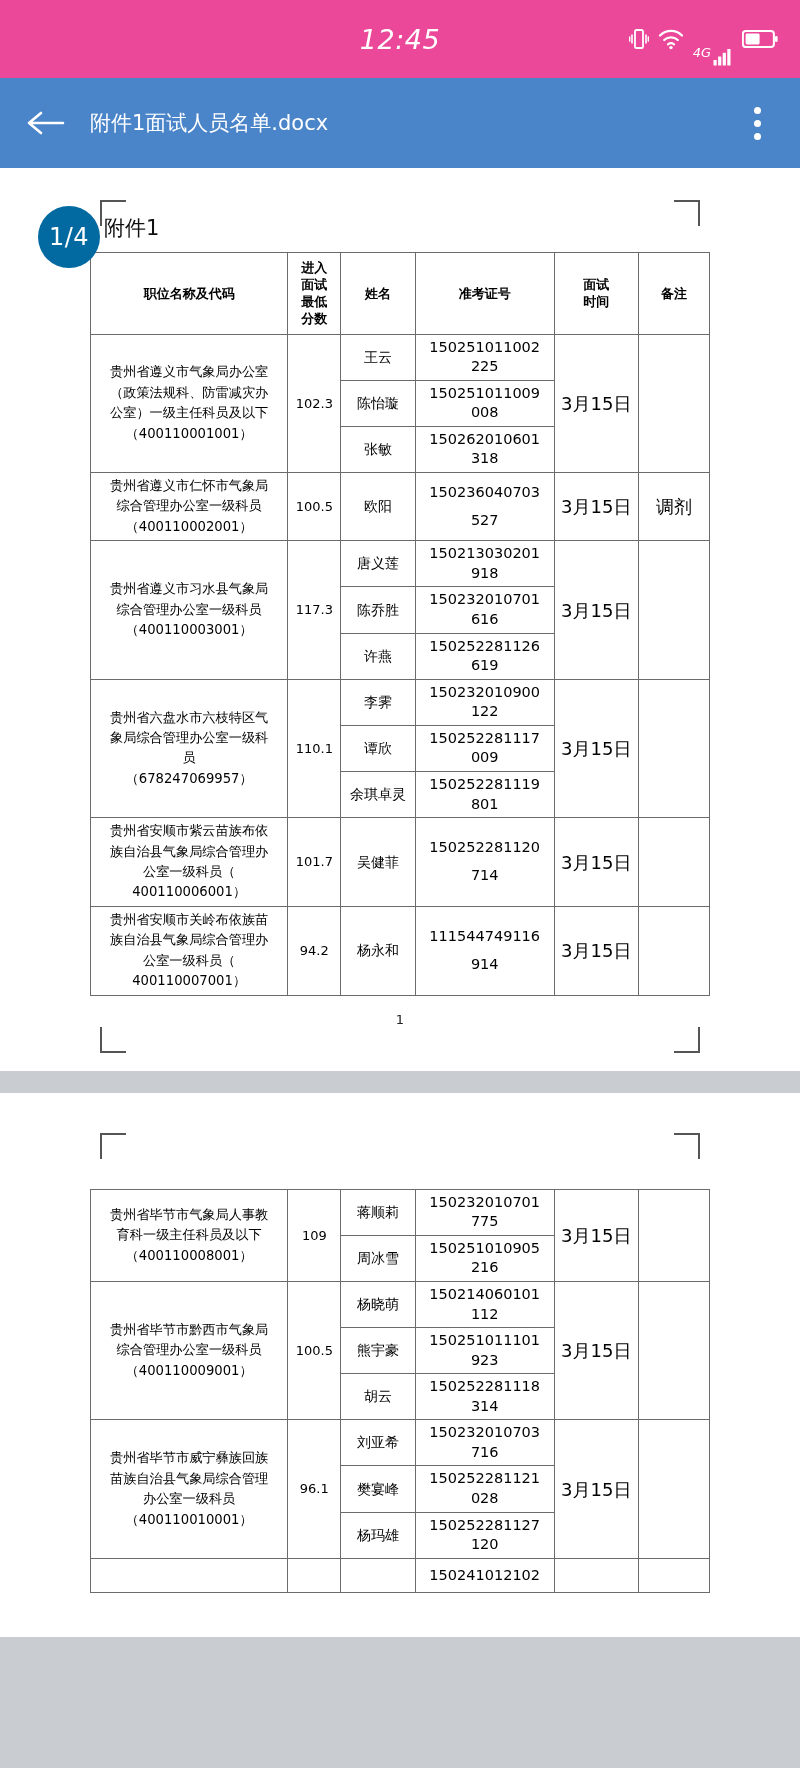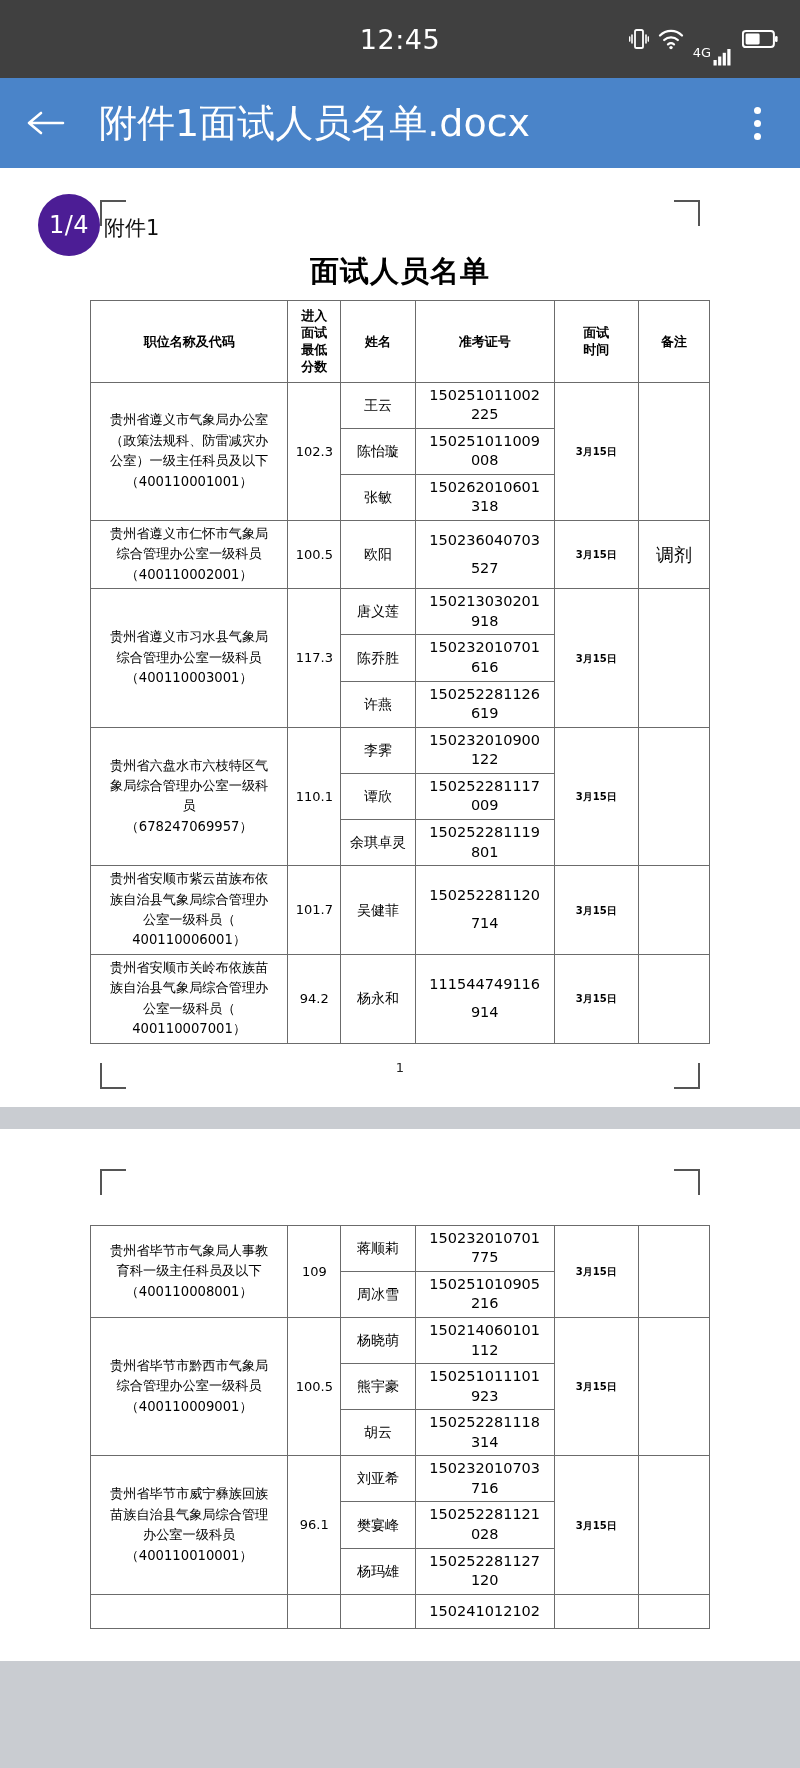"12:45" .statusbar { background: #404040 -> #ec4899; font-style: none -> italic }
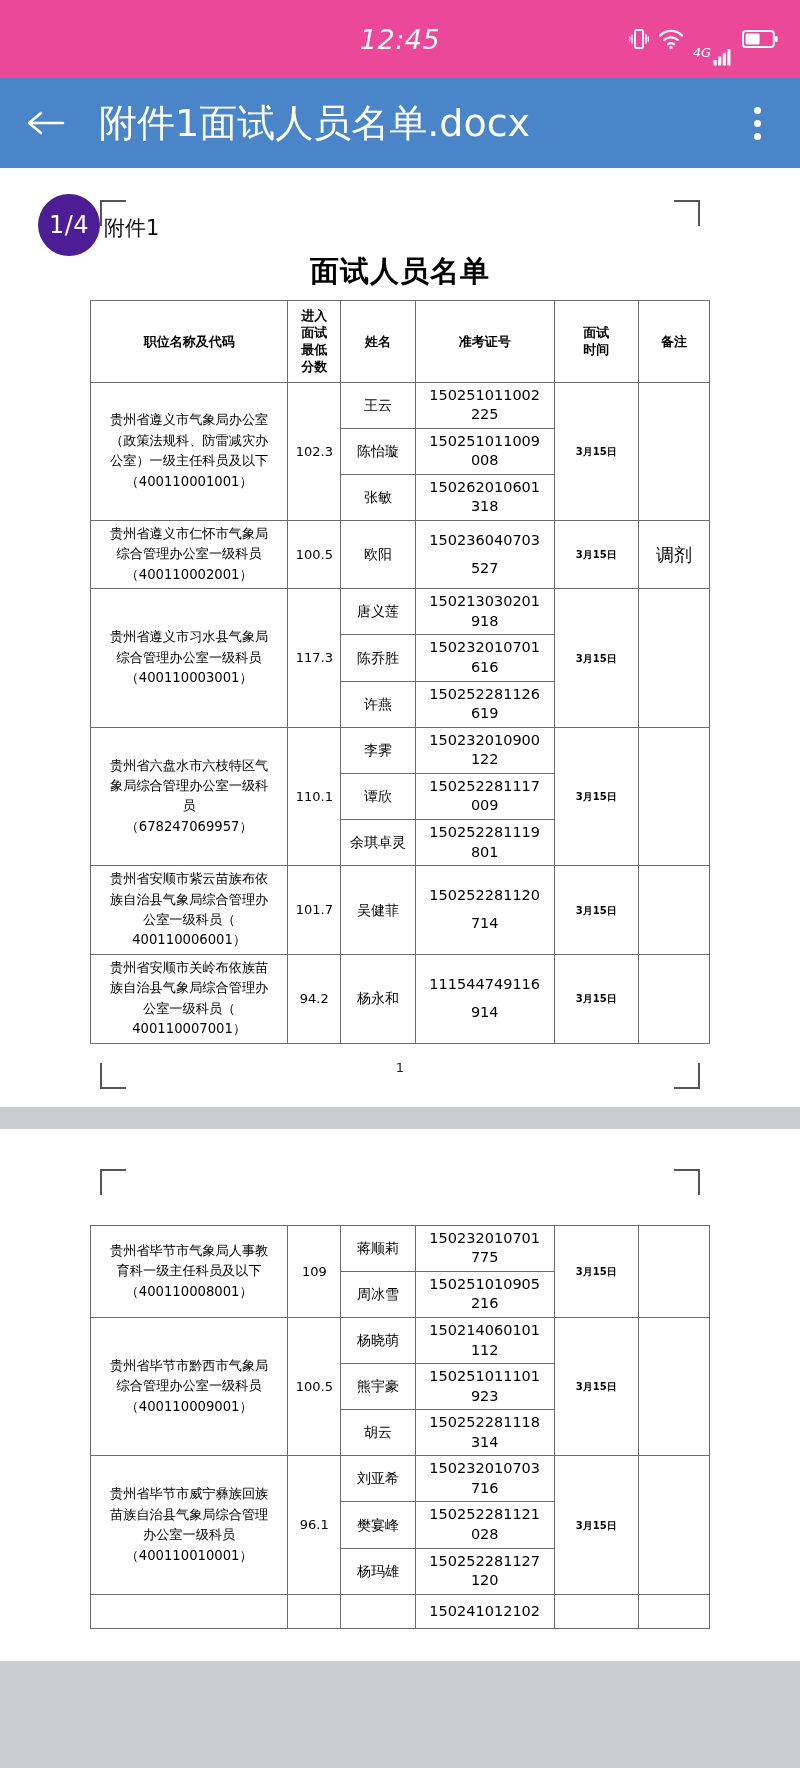"附件1面试人员名单.docx" .appbar-title { font-size: 38px -> 21px; margin-left: 31px -> 22px }
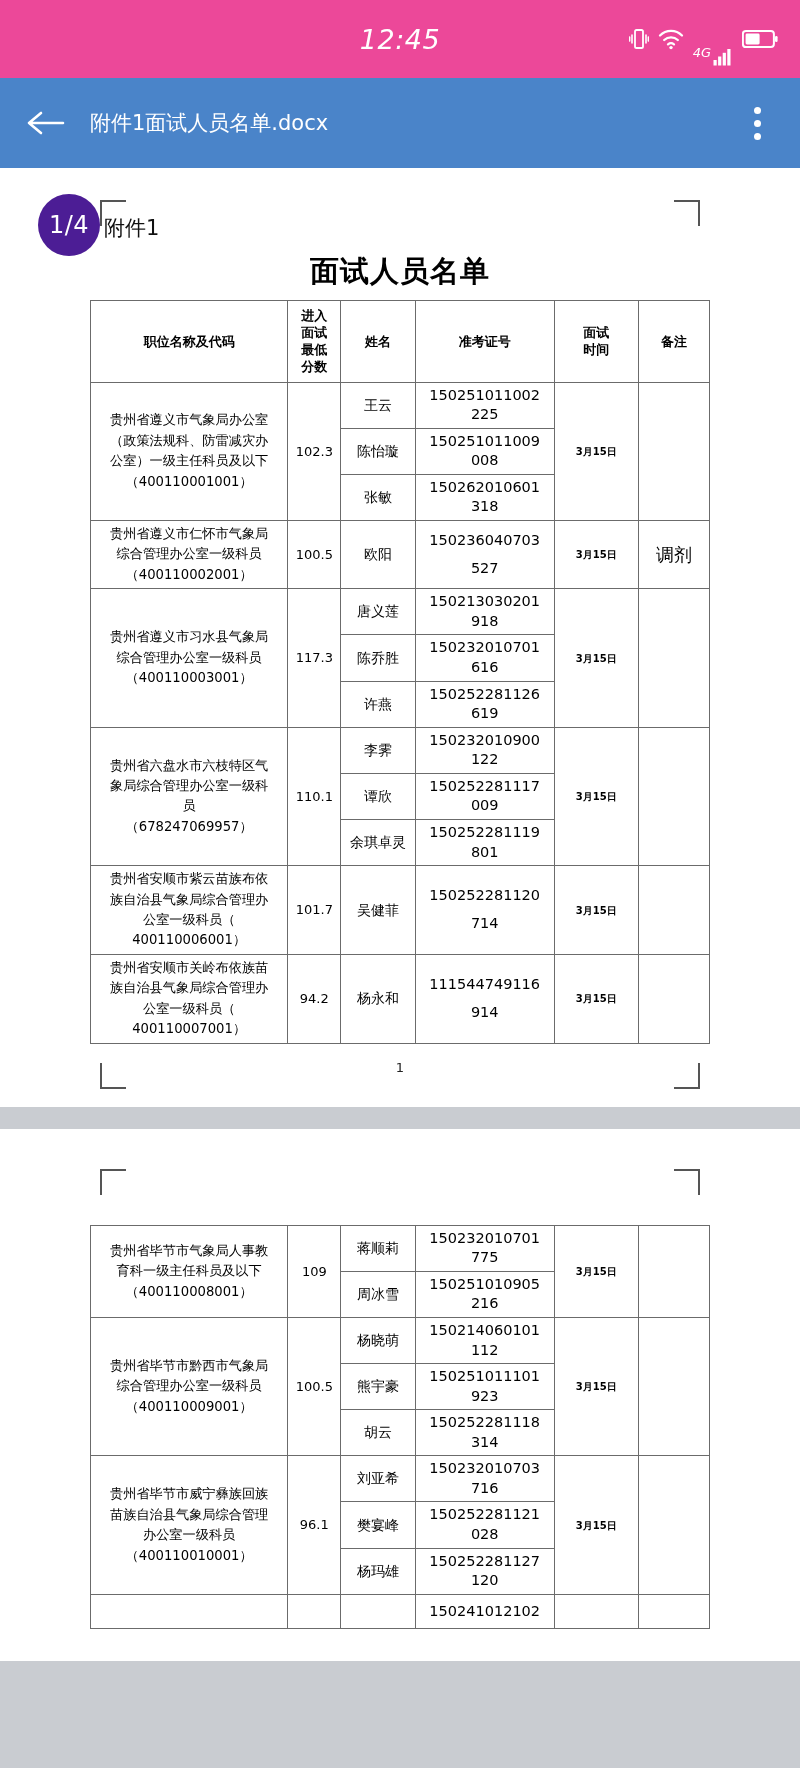"1/4" .page-badge { background: #4c1d95 -> #0369a1; top: 26px -> 38px }
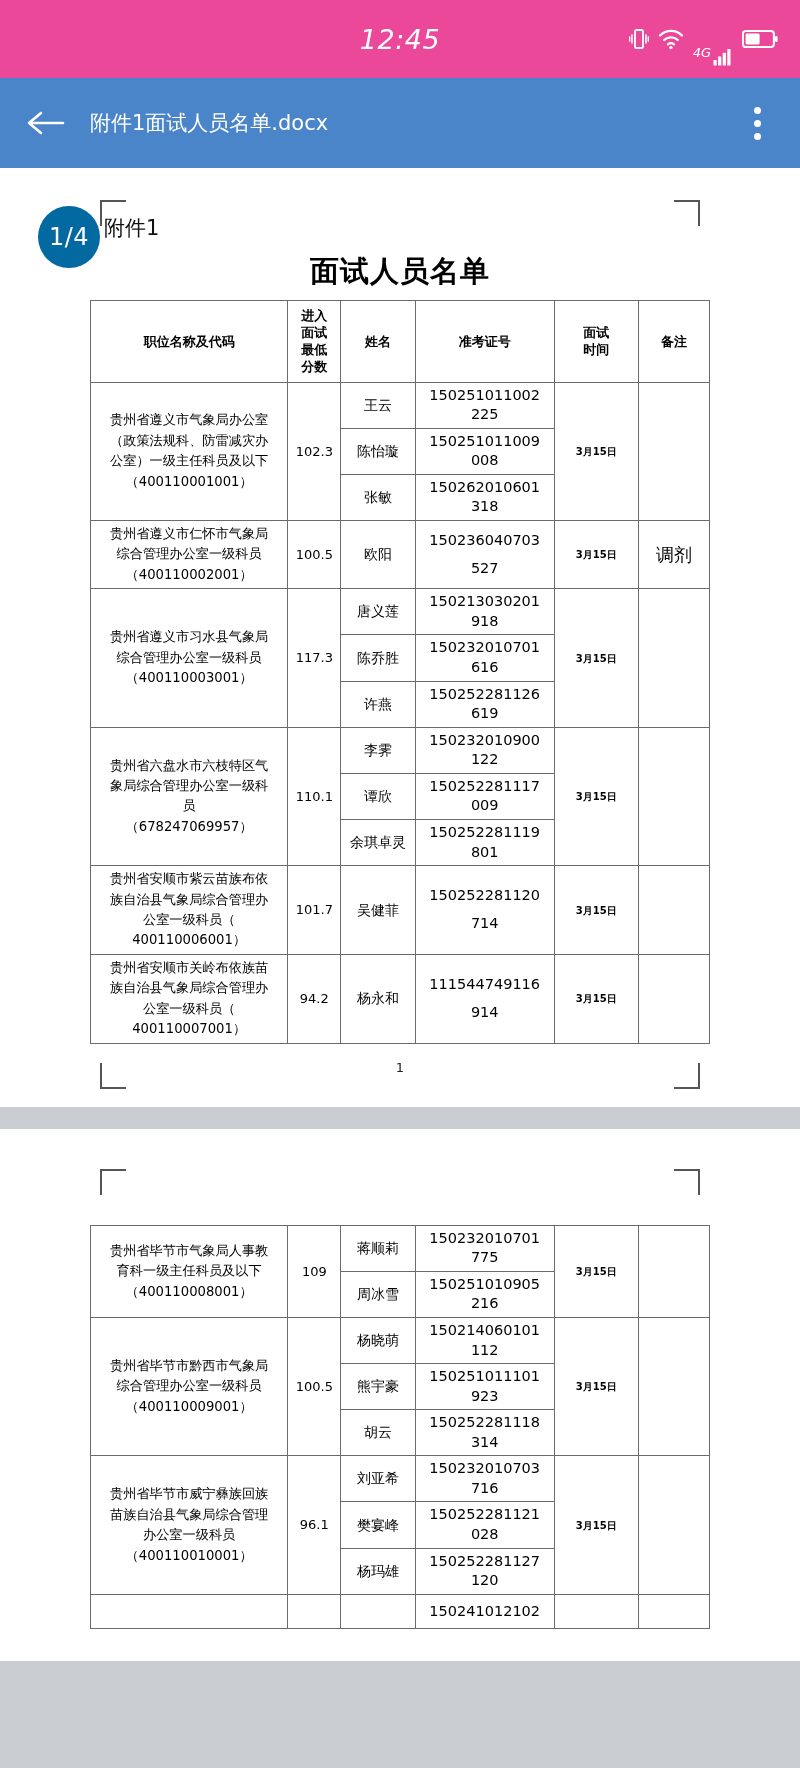"附件1" .doc-body { padding: 46px 90px 32px 90px -> 46px 90px 44px 90px }
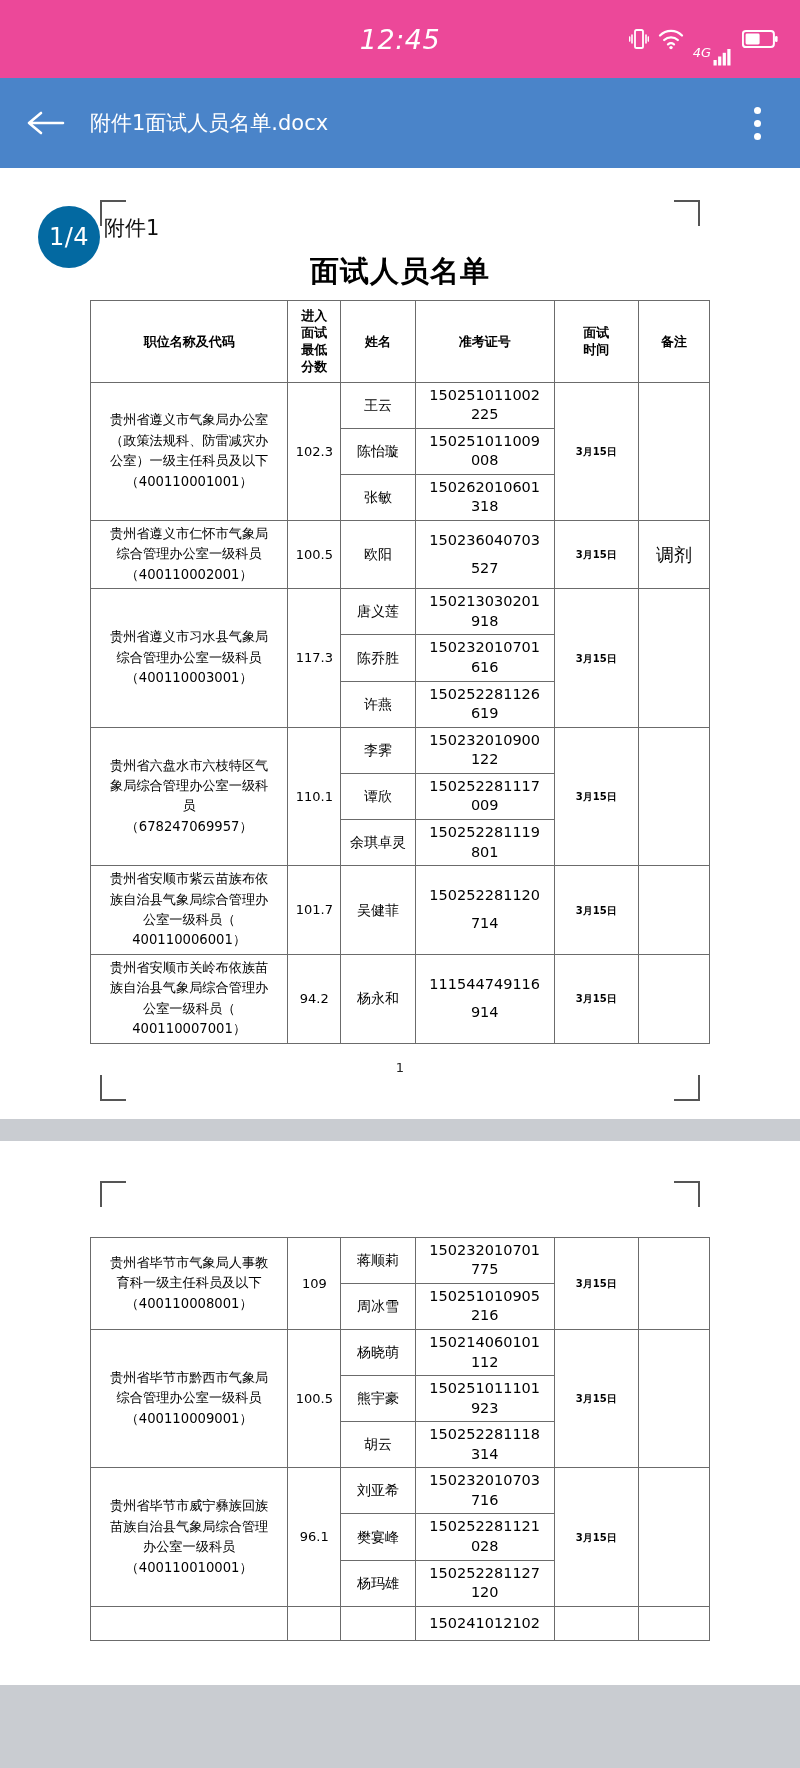"面试人员名单" div.doc-title { html: <div>面试人员名单</div> -> none }
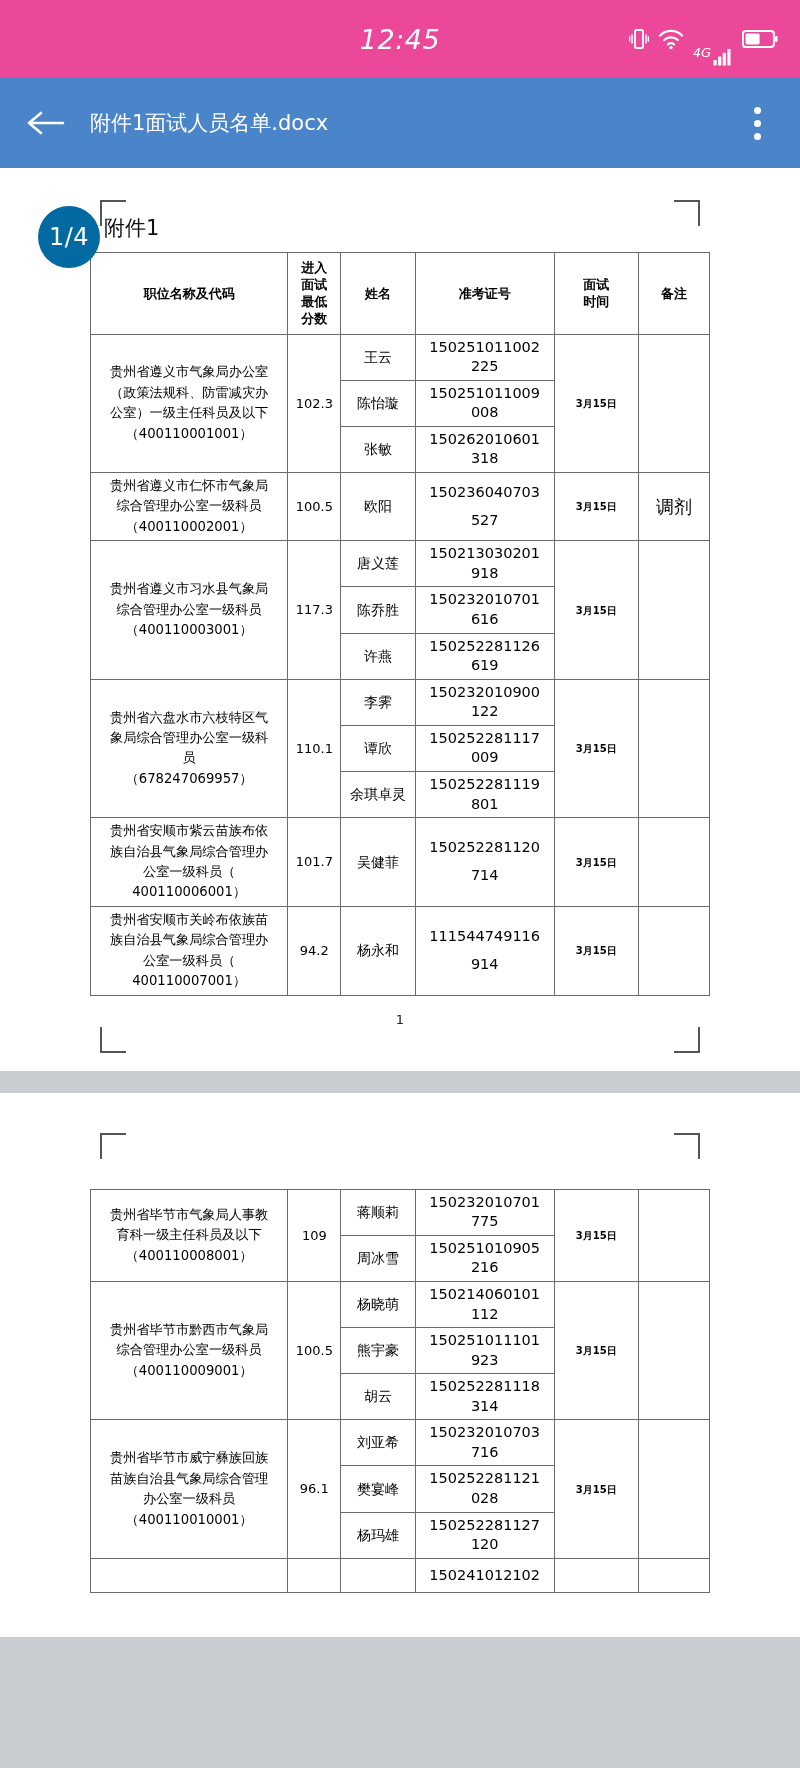"3月15日" td.date { font-size: 10px -> 18px; font-weight: bold -> none }
